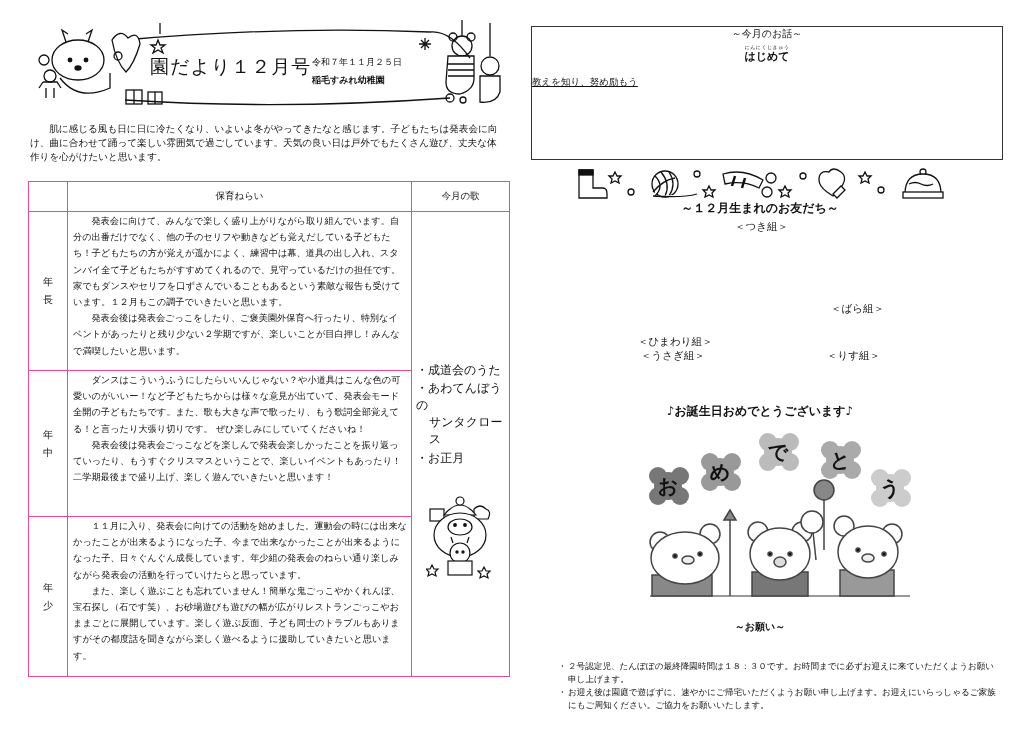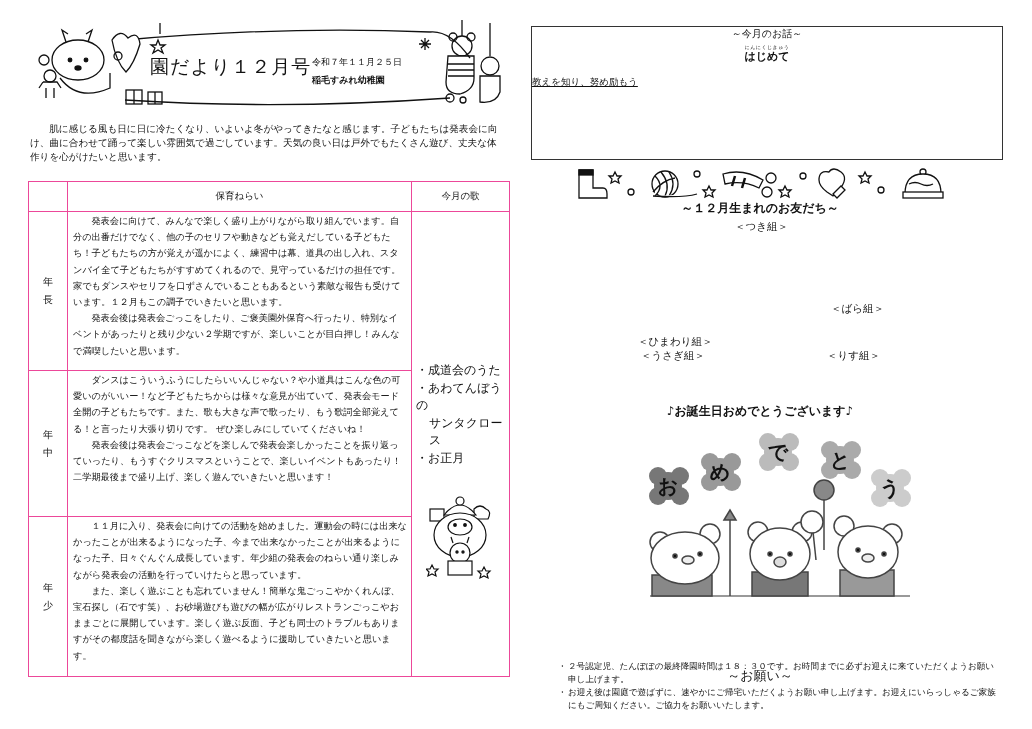"サンタクロース" .song-item.cont { font-family: none -> Liberation Mono, monospace }
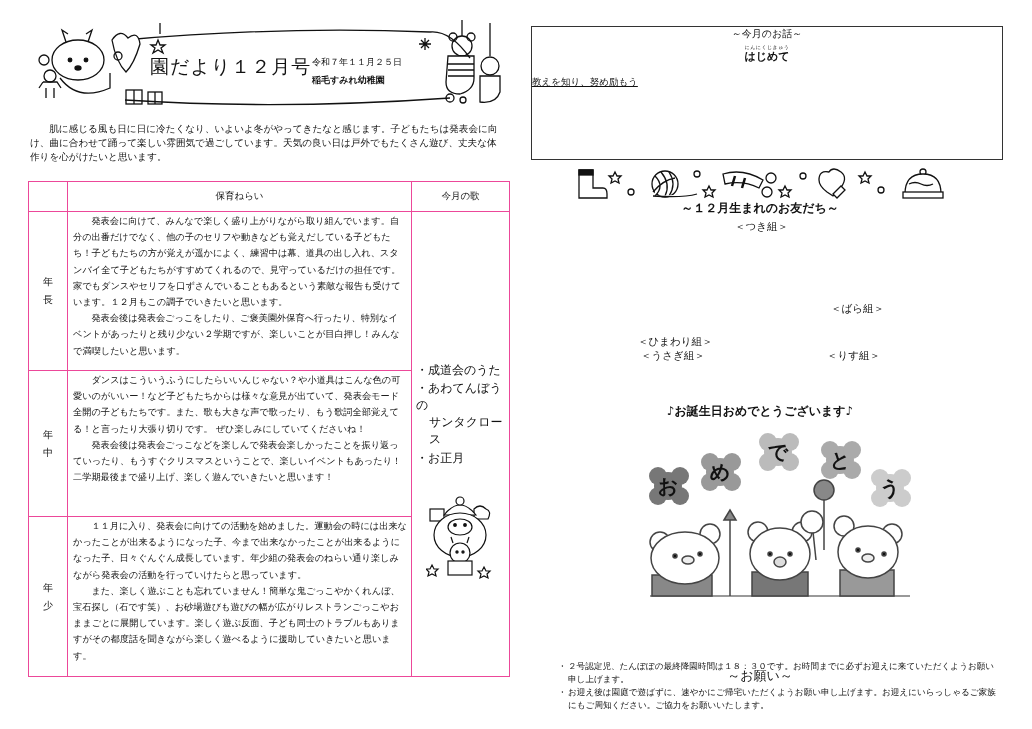"～お願い～" .req-title { font-size: 13px -> 10px; font-weight: normal -> bold; margin-top: 47px -> none }
